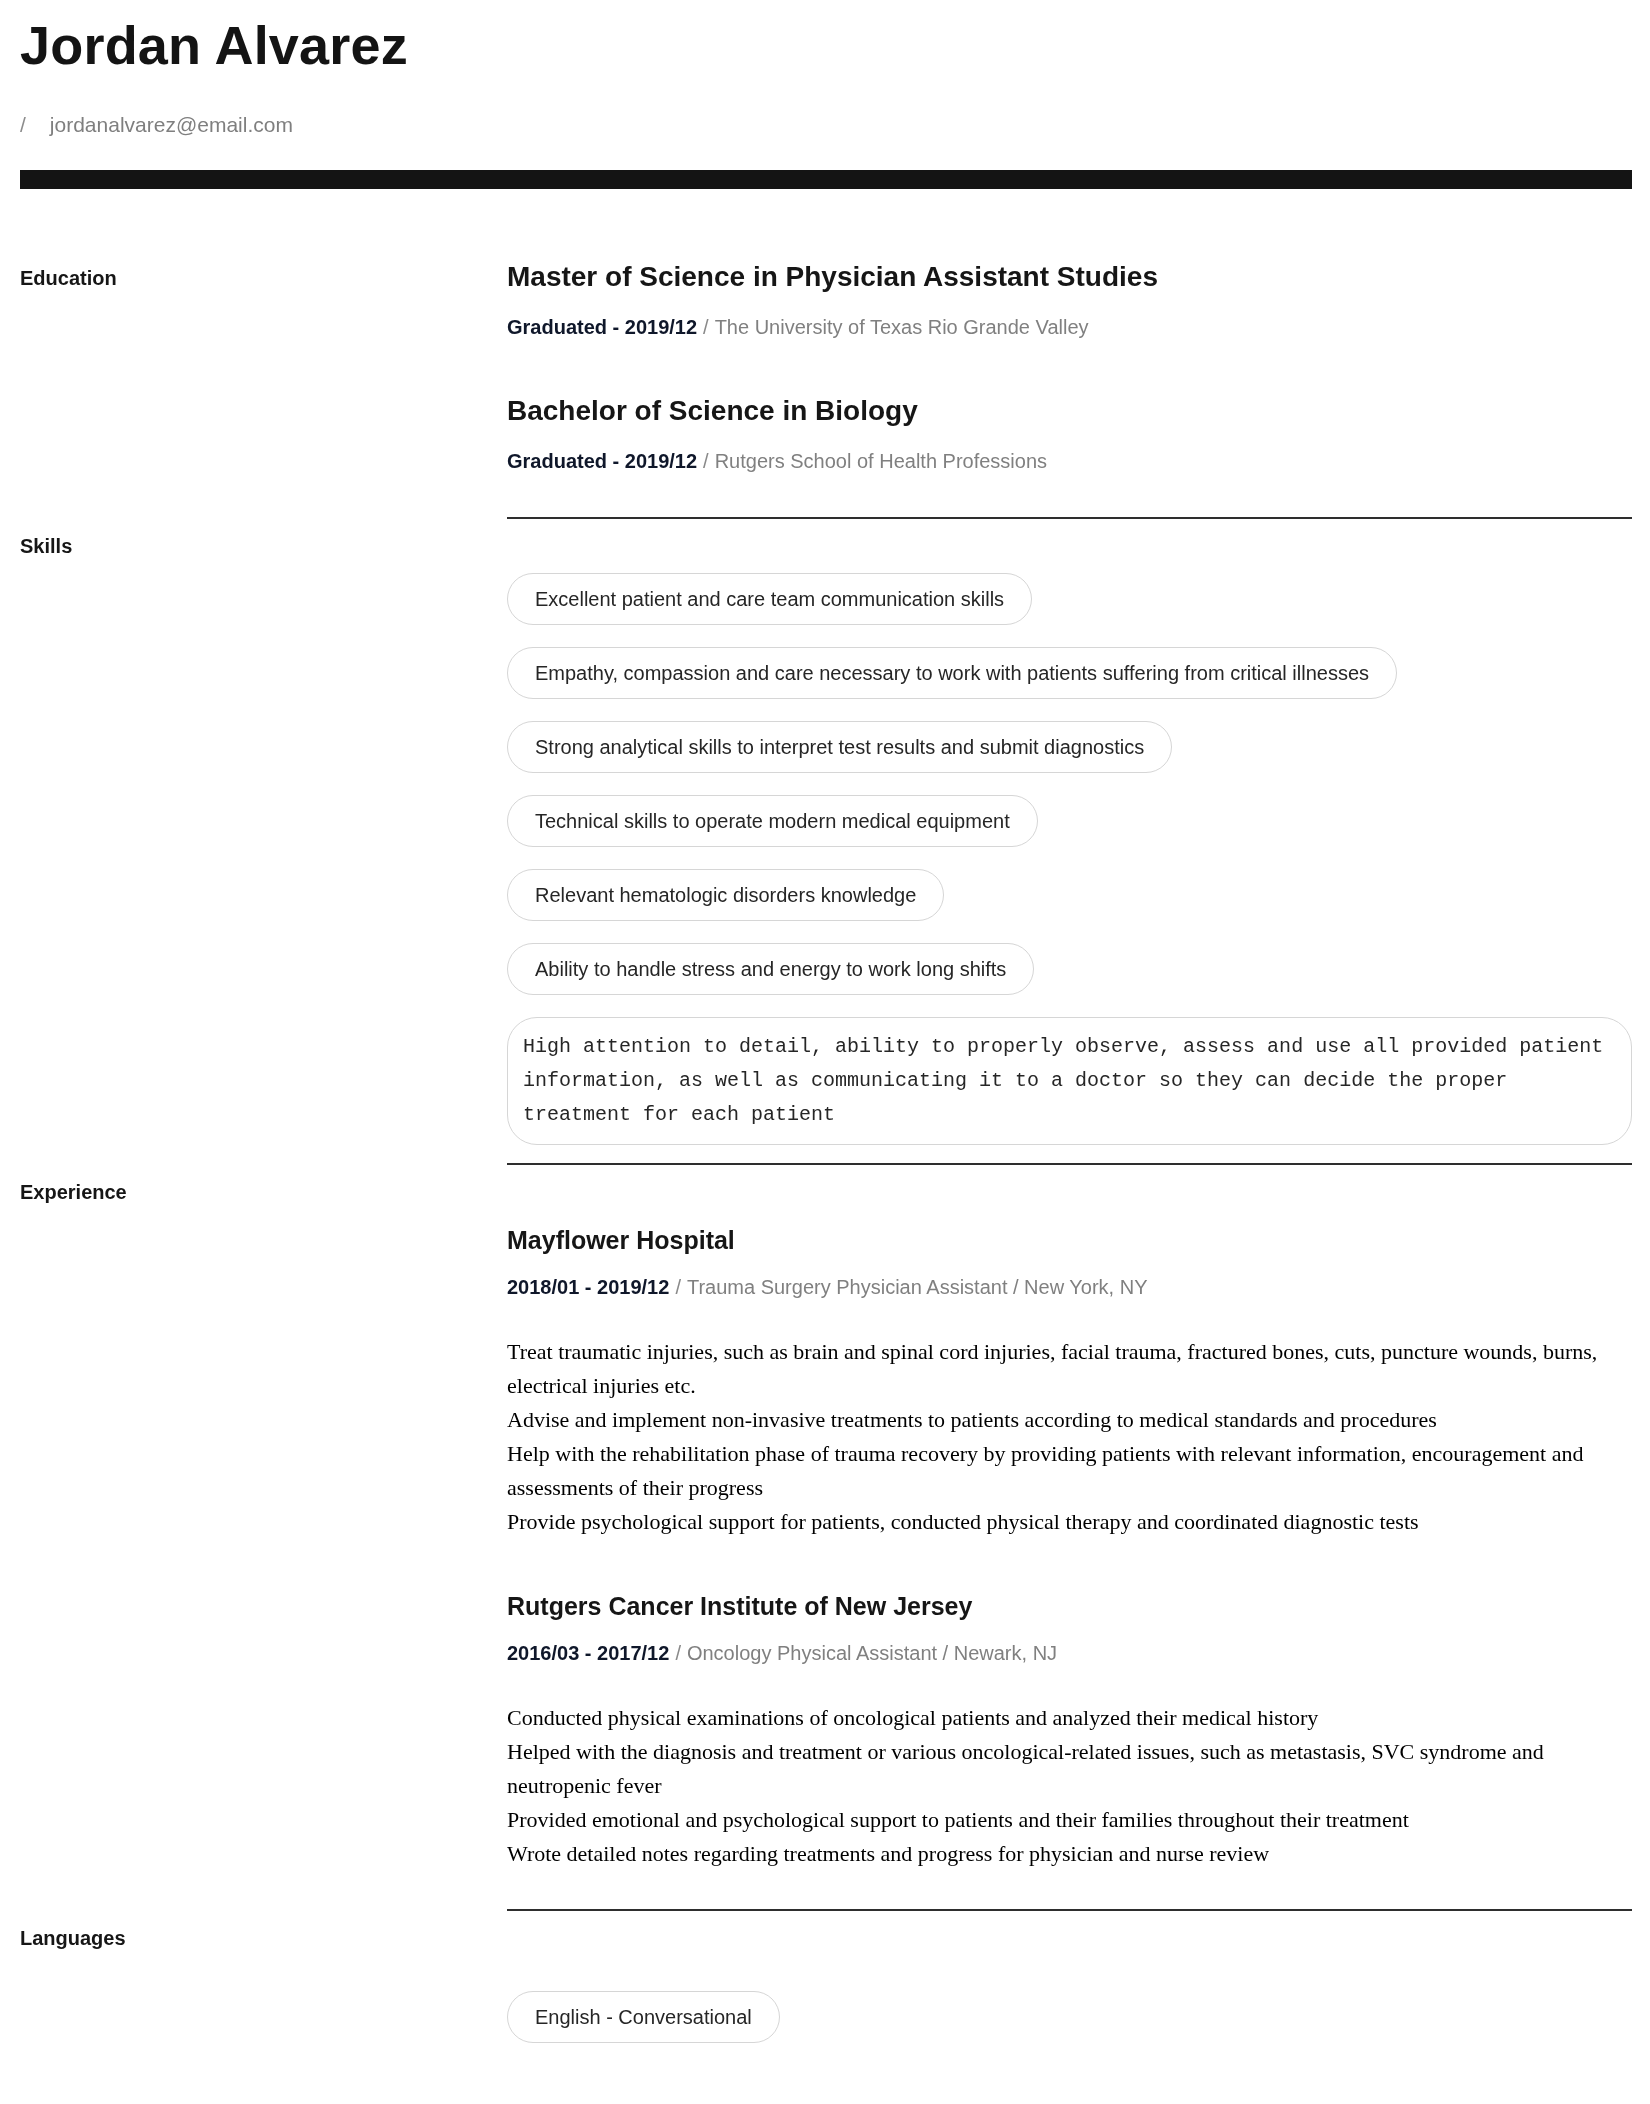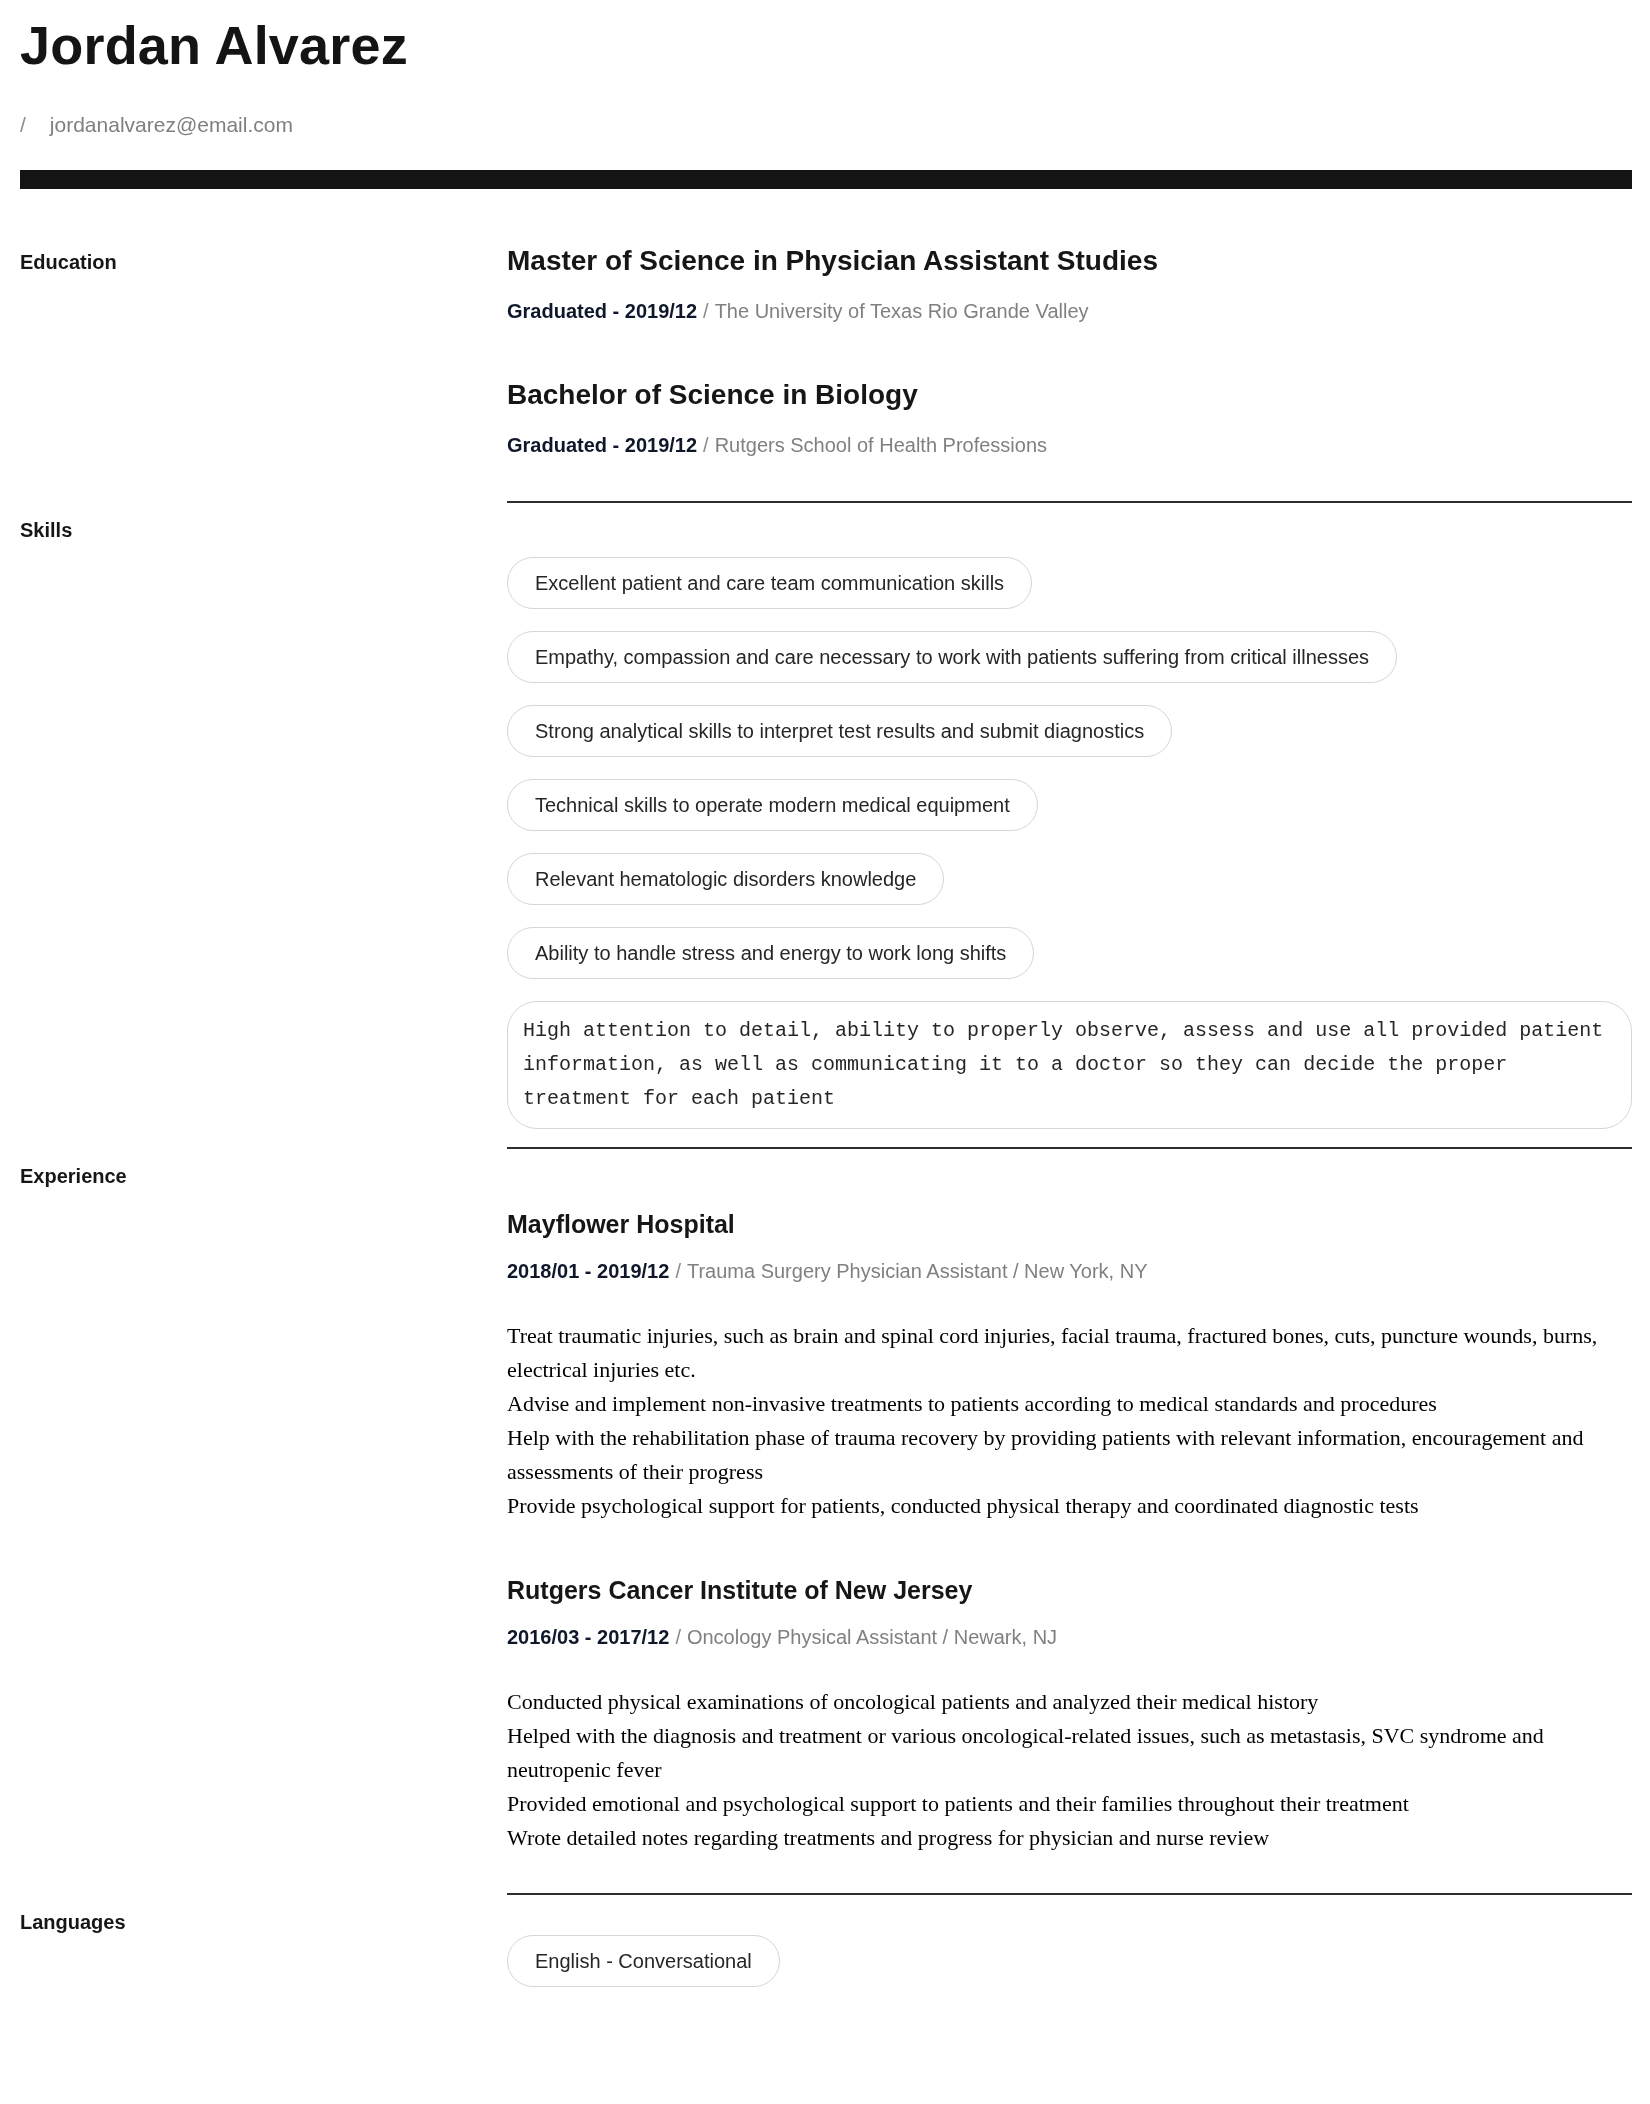"Education" .main { margin-top: 56px -> 72px }
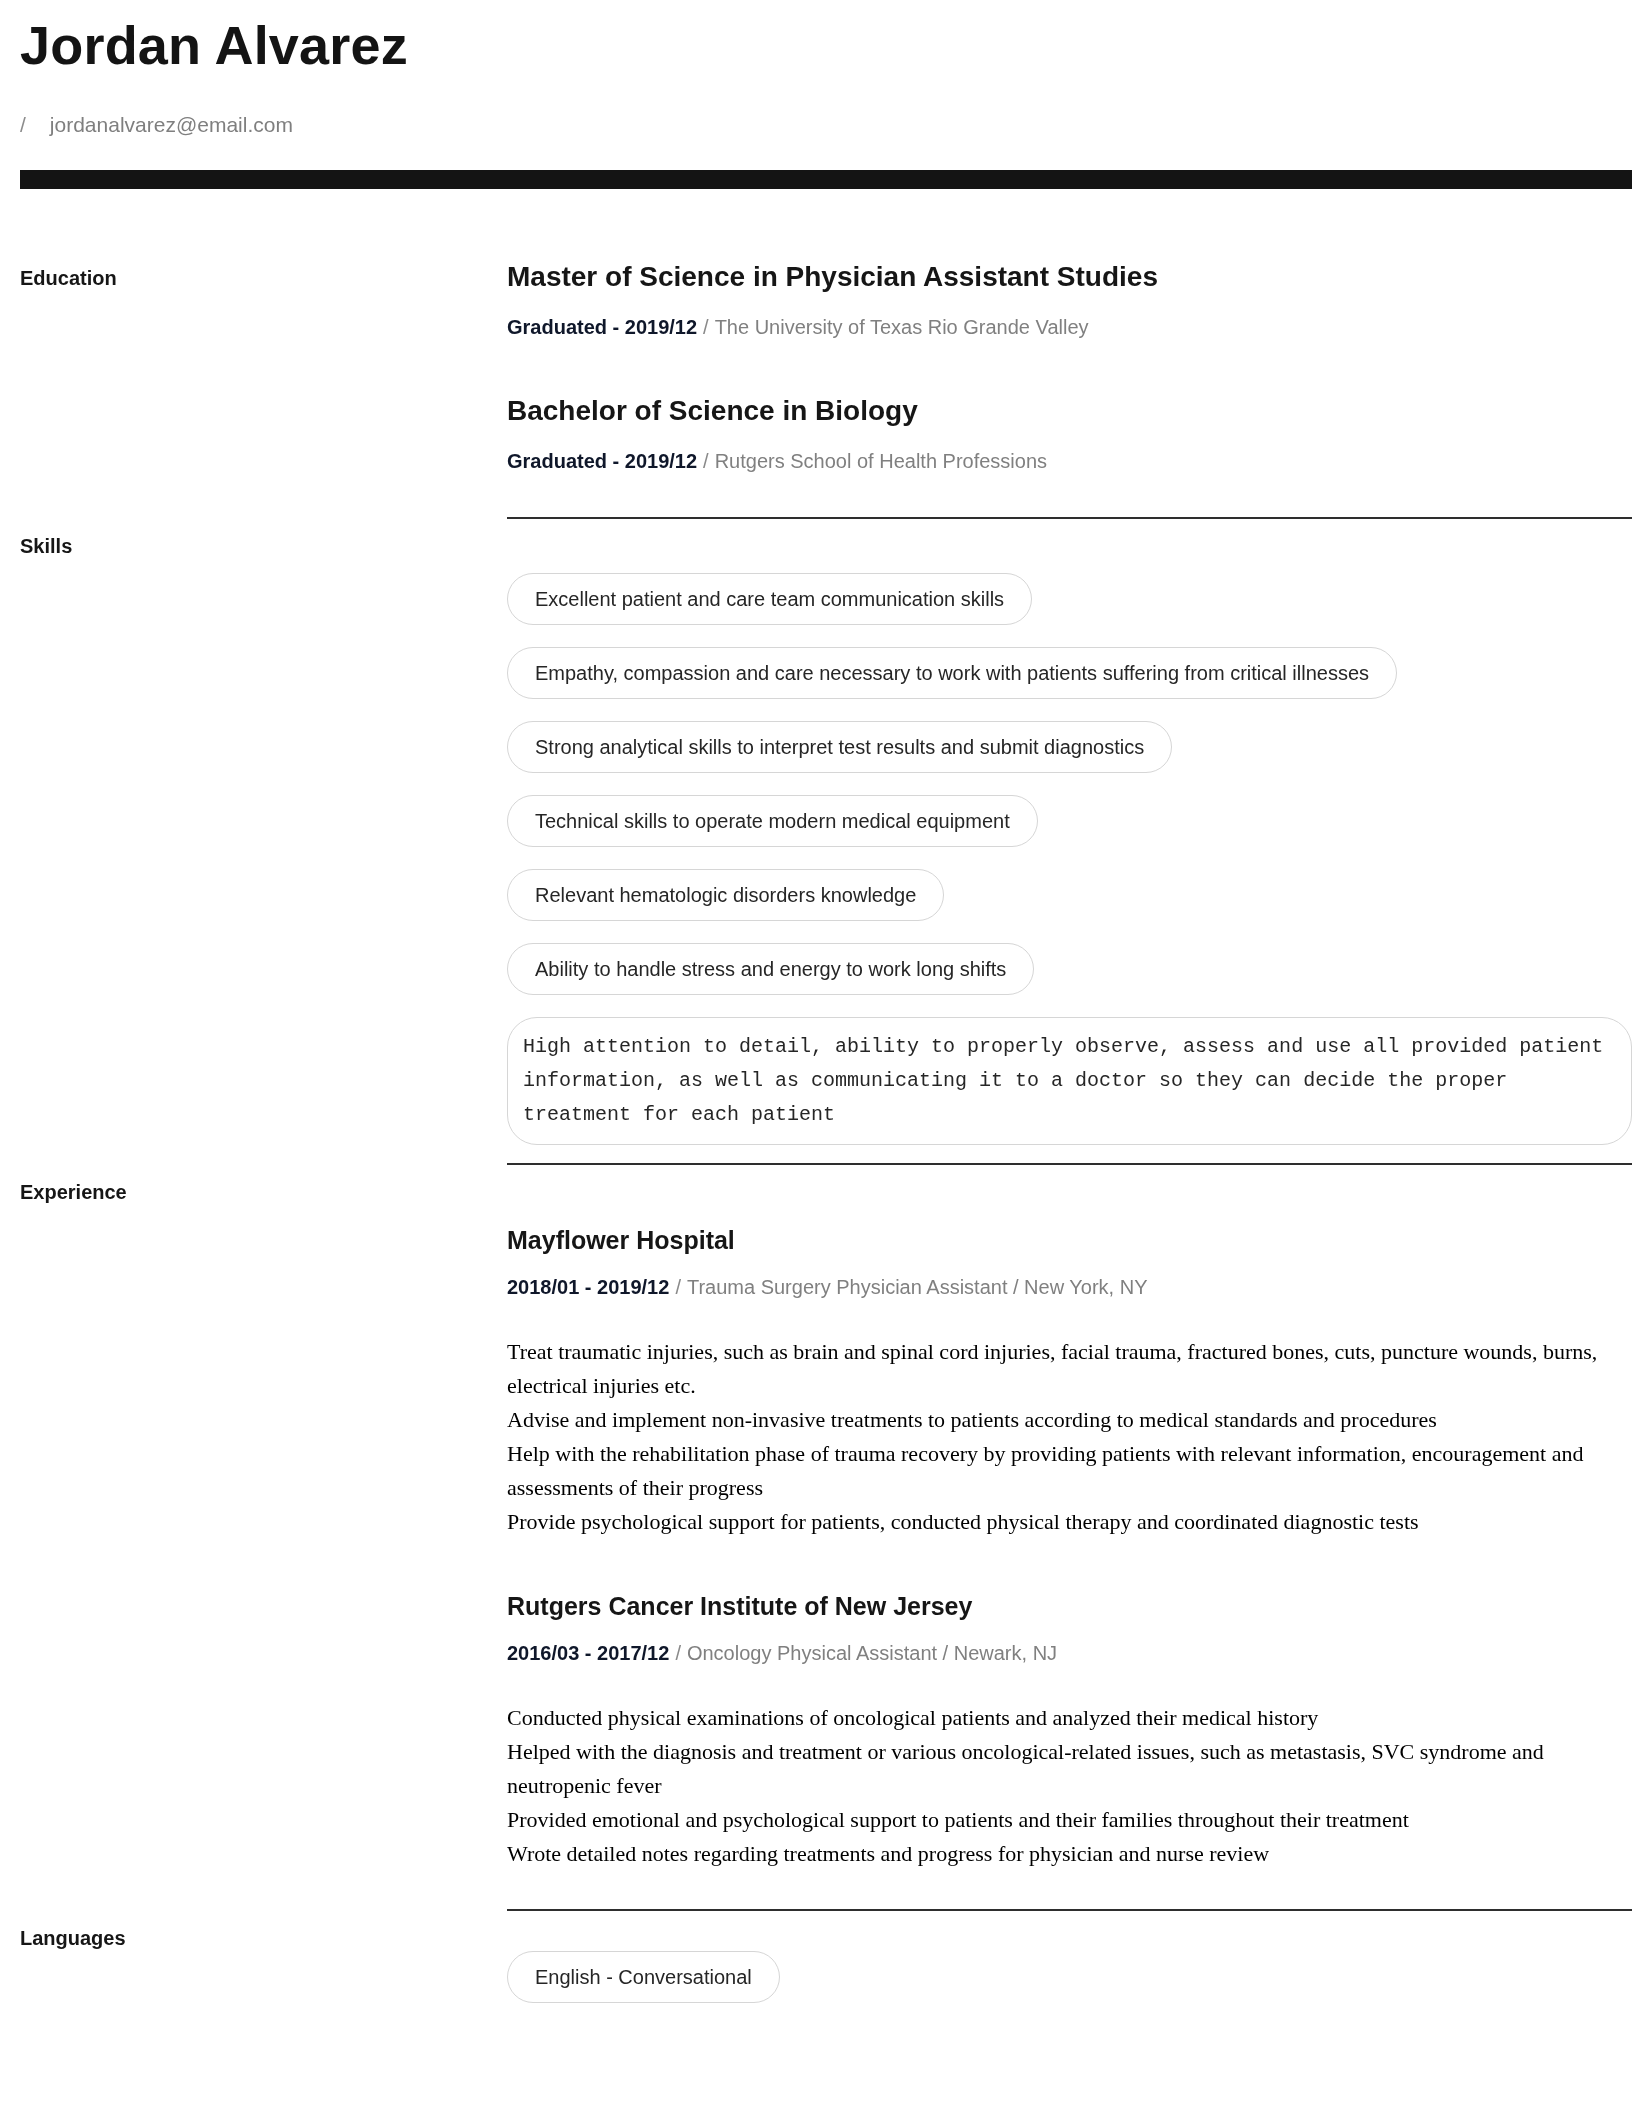"English - Conversational" .lang-content { padding-top: 40px -> 80px }
